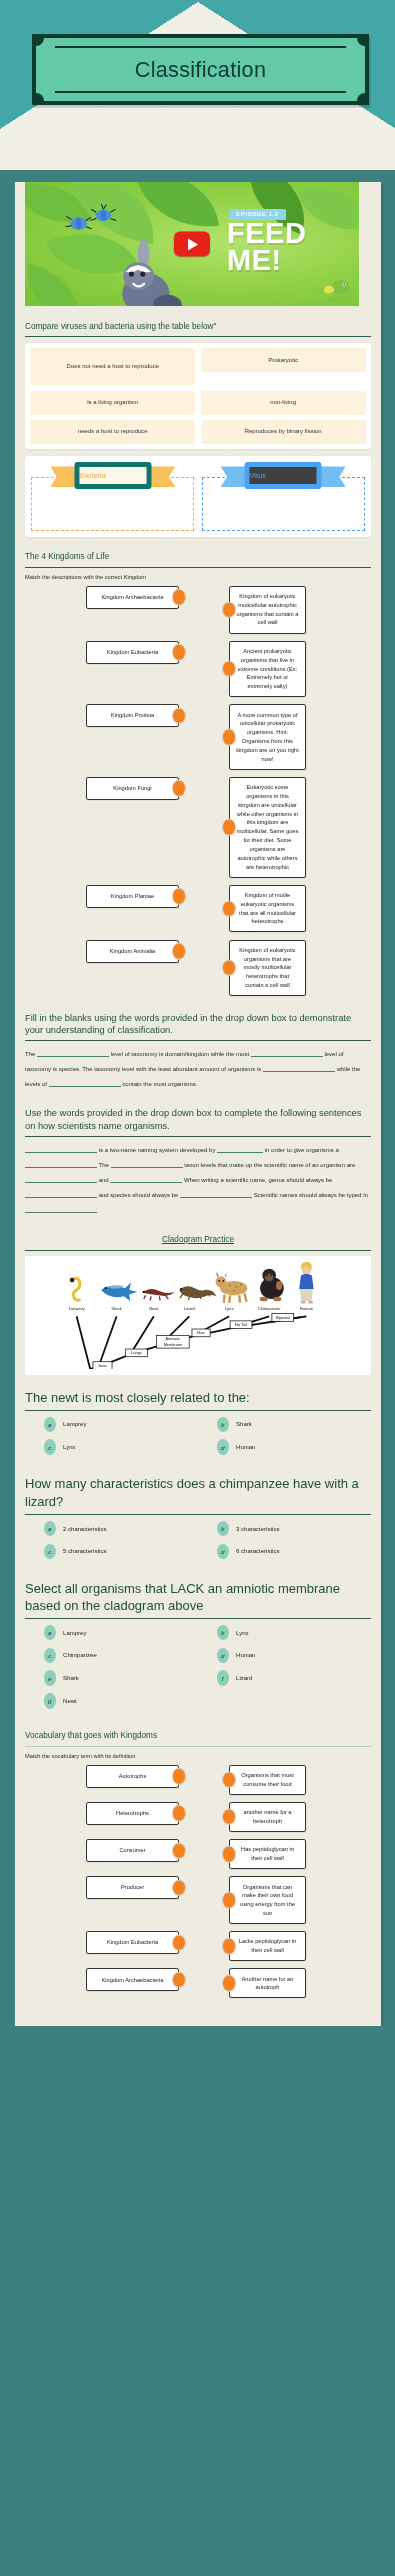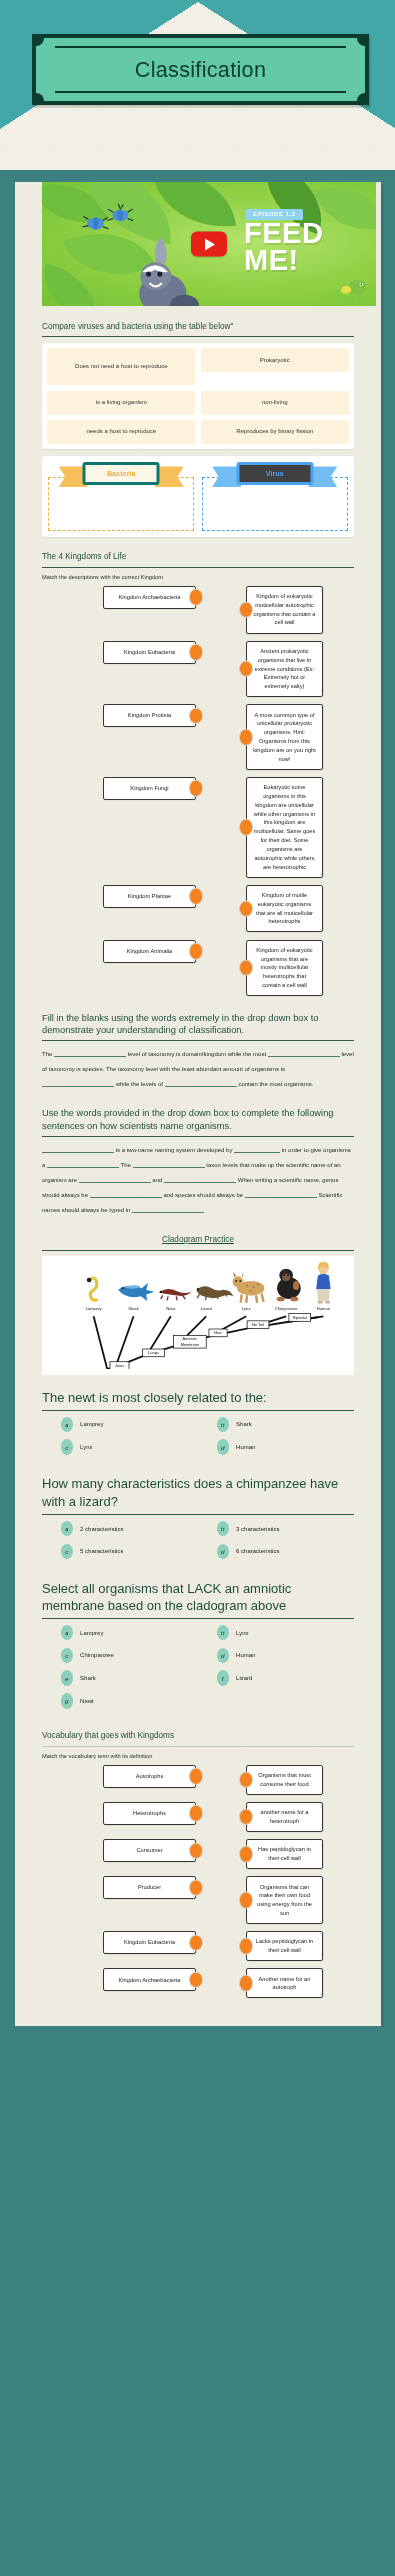"FEED" .inner { padding: 0 27px -> 0 10px }
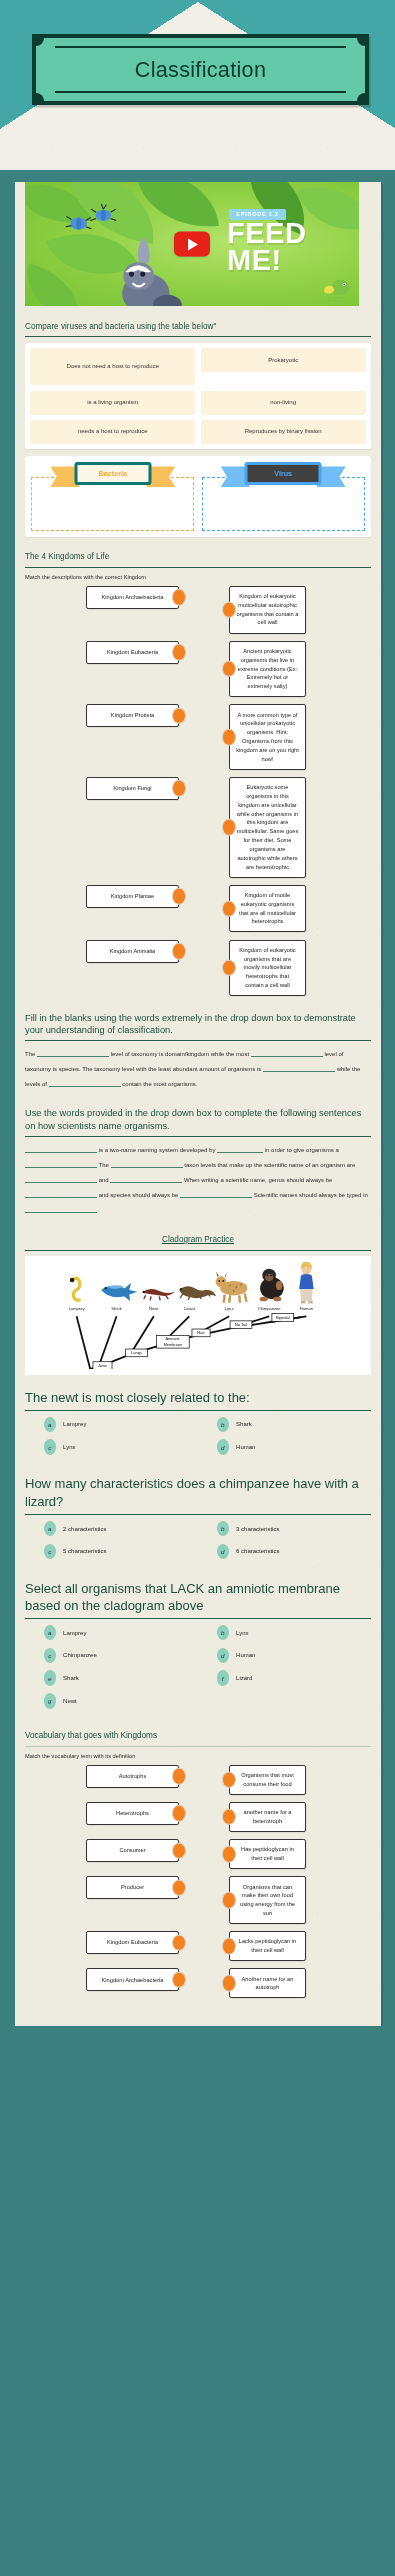"Bacteria" .ribbon-label { border: 3px solid #0f766e -> 5px solid #0f766e; font-weight: bold -> none; text-align: center -> none }
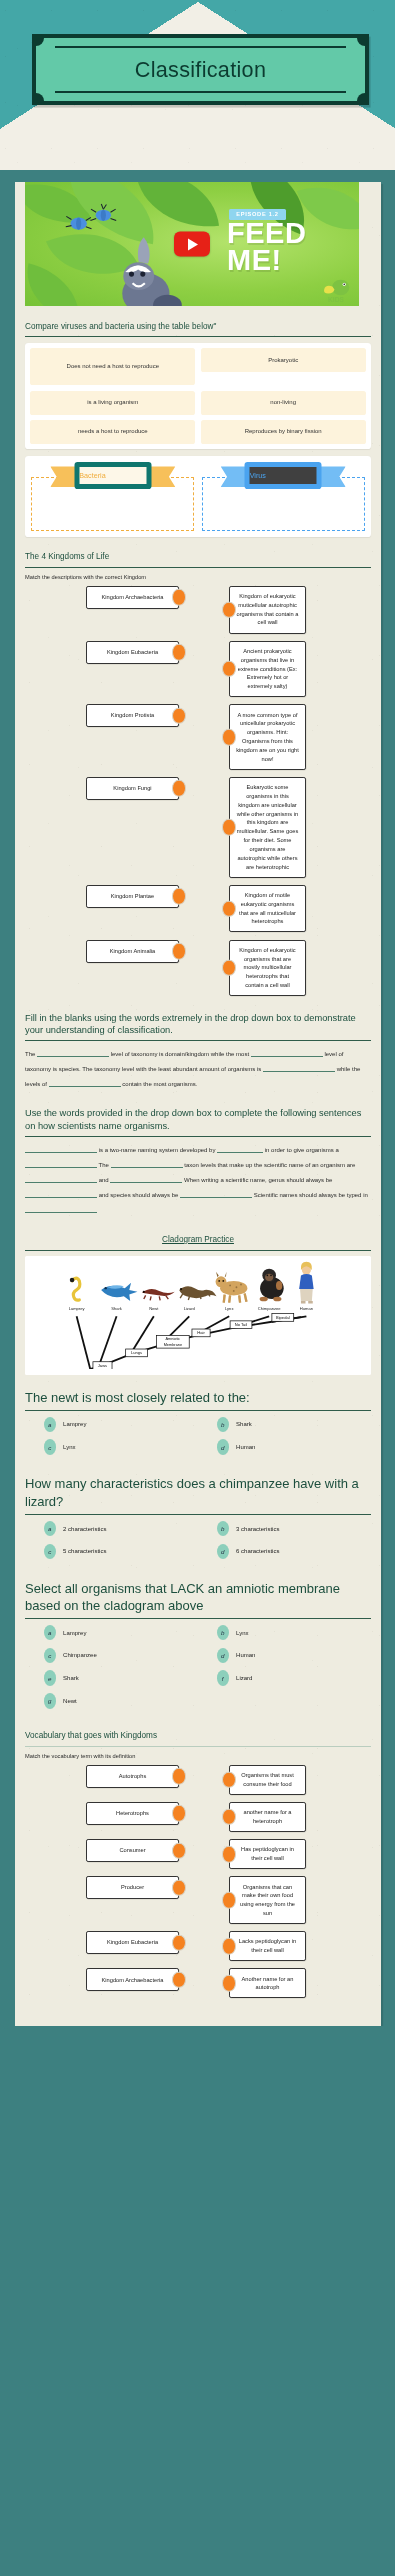"Fill in the blanks using" div.sec-head { text: extremely -> provided }
